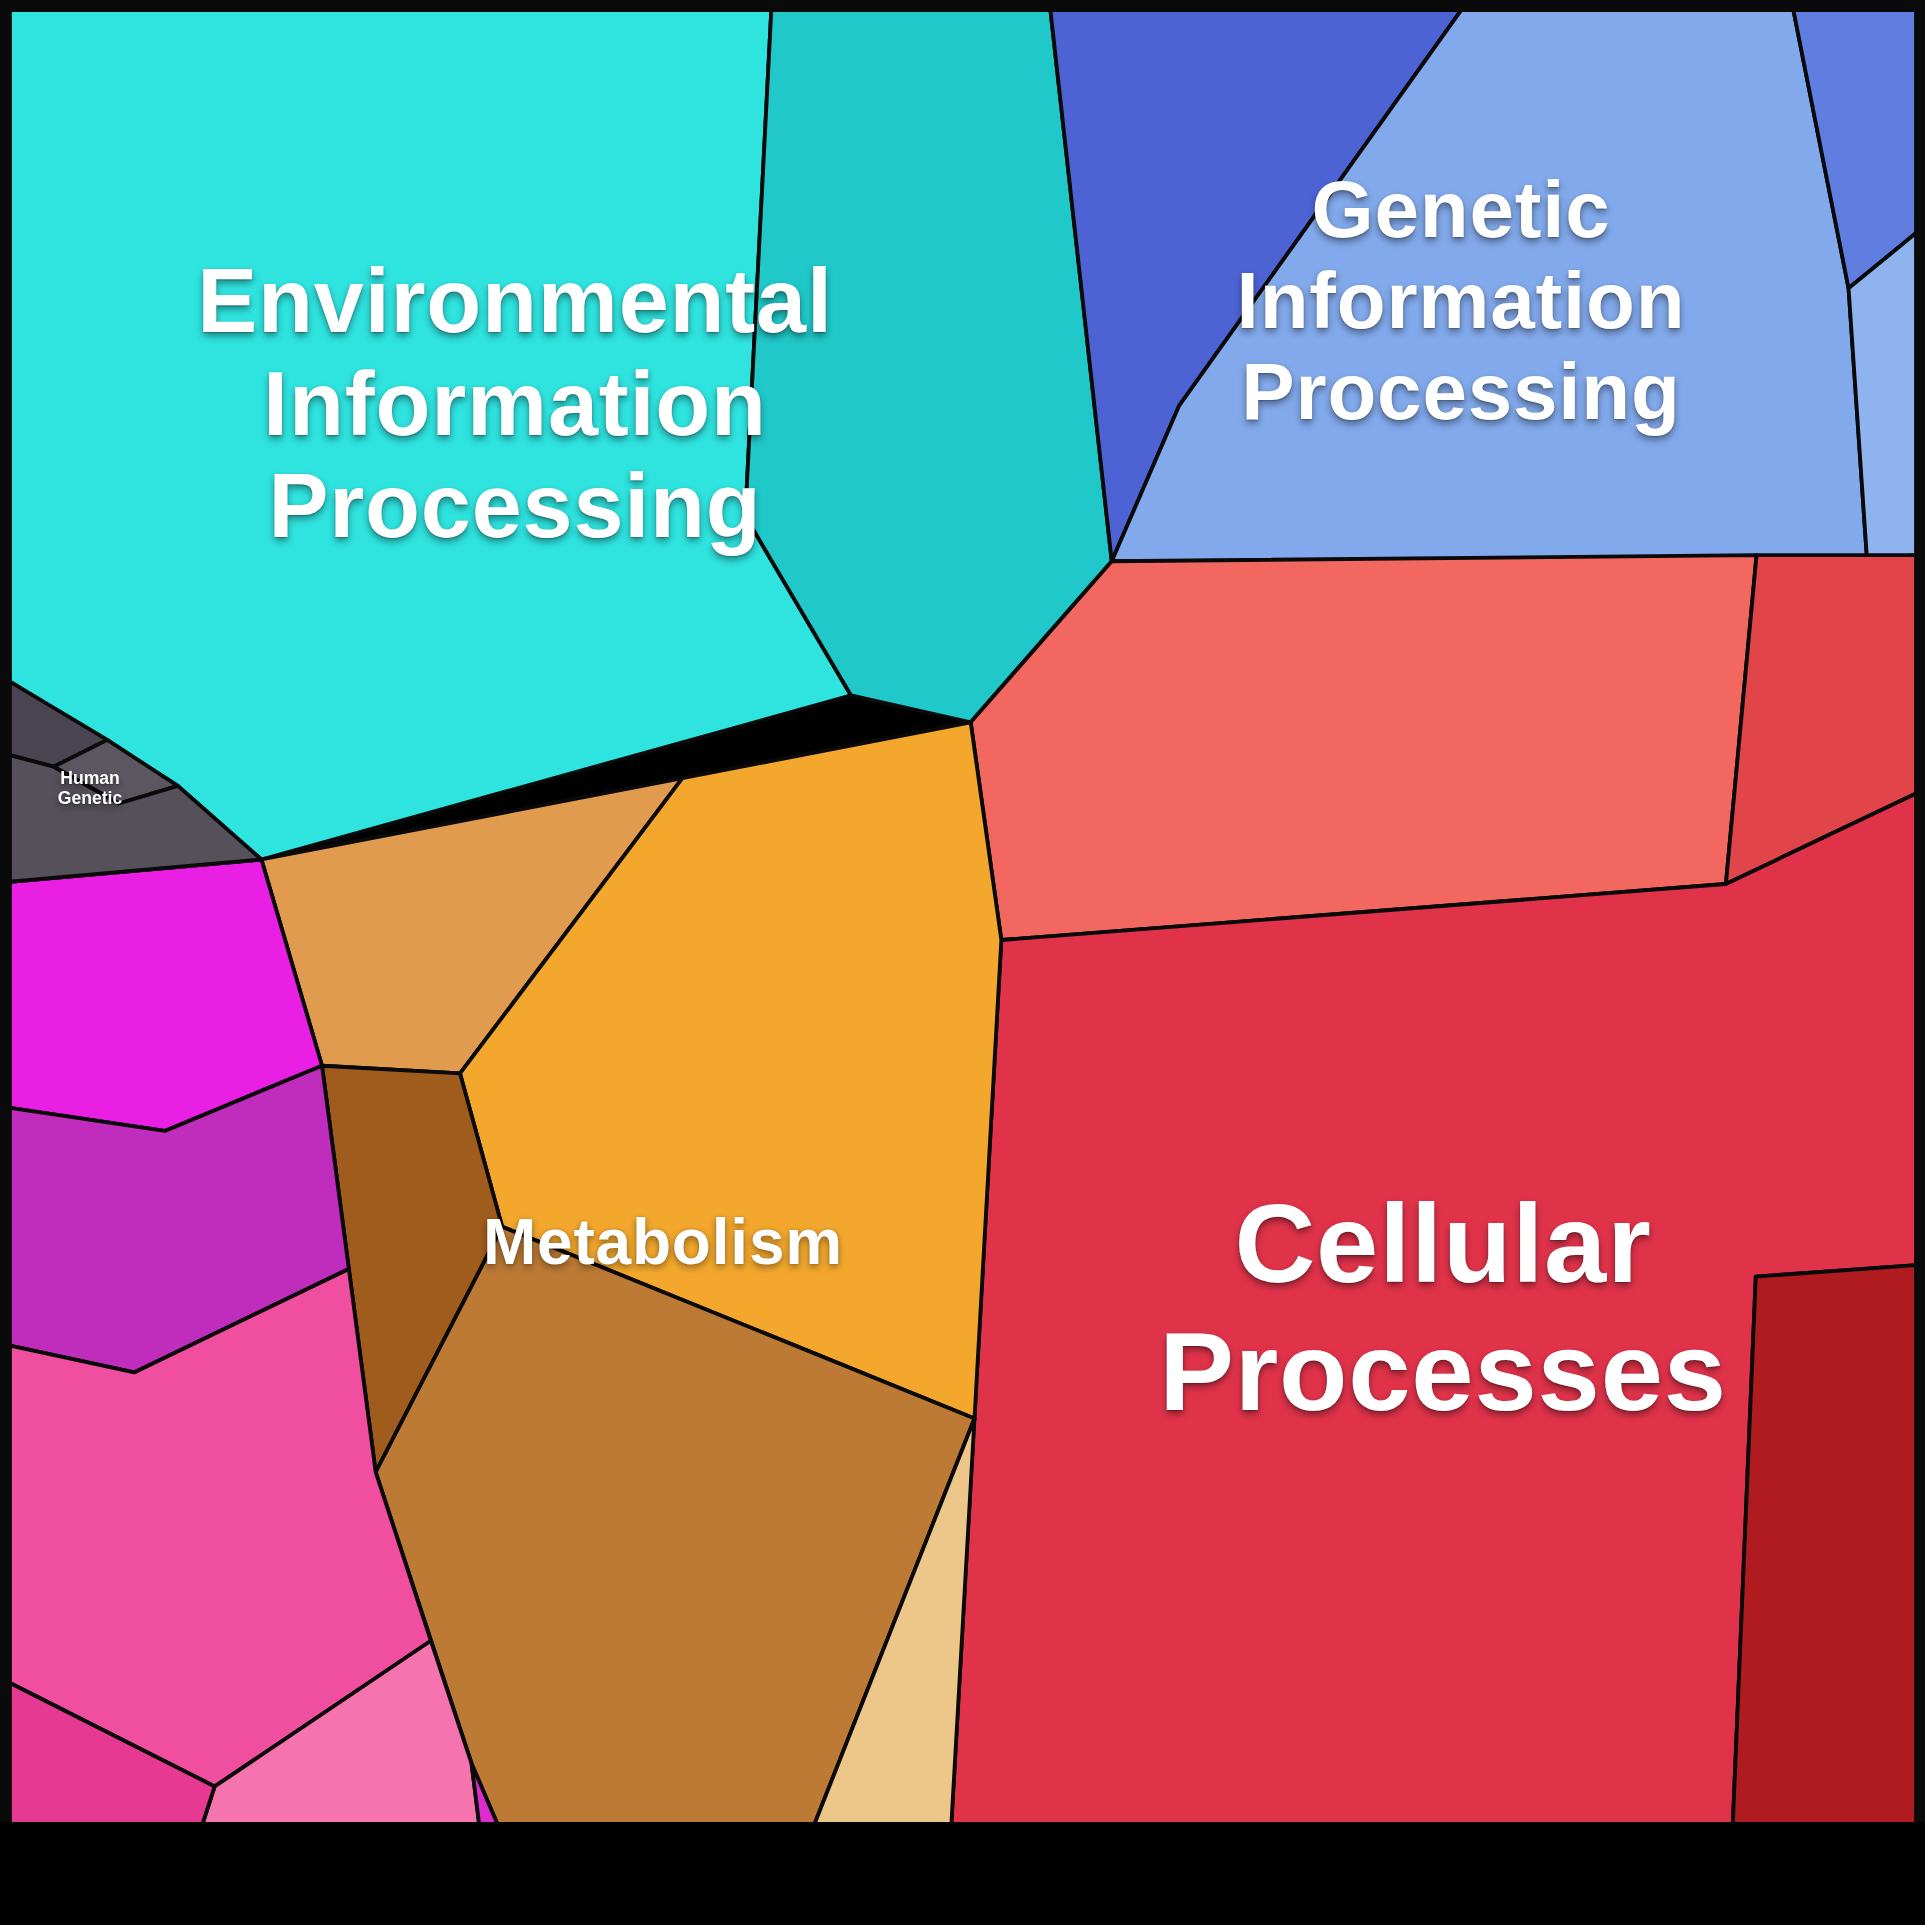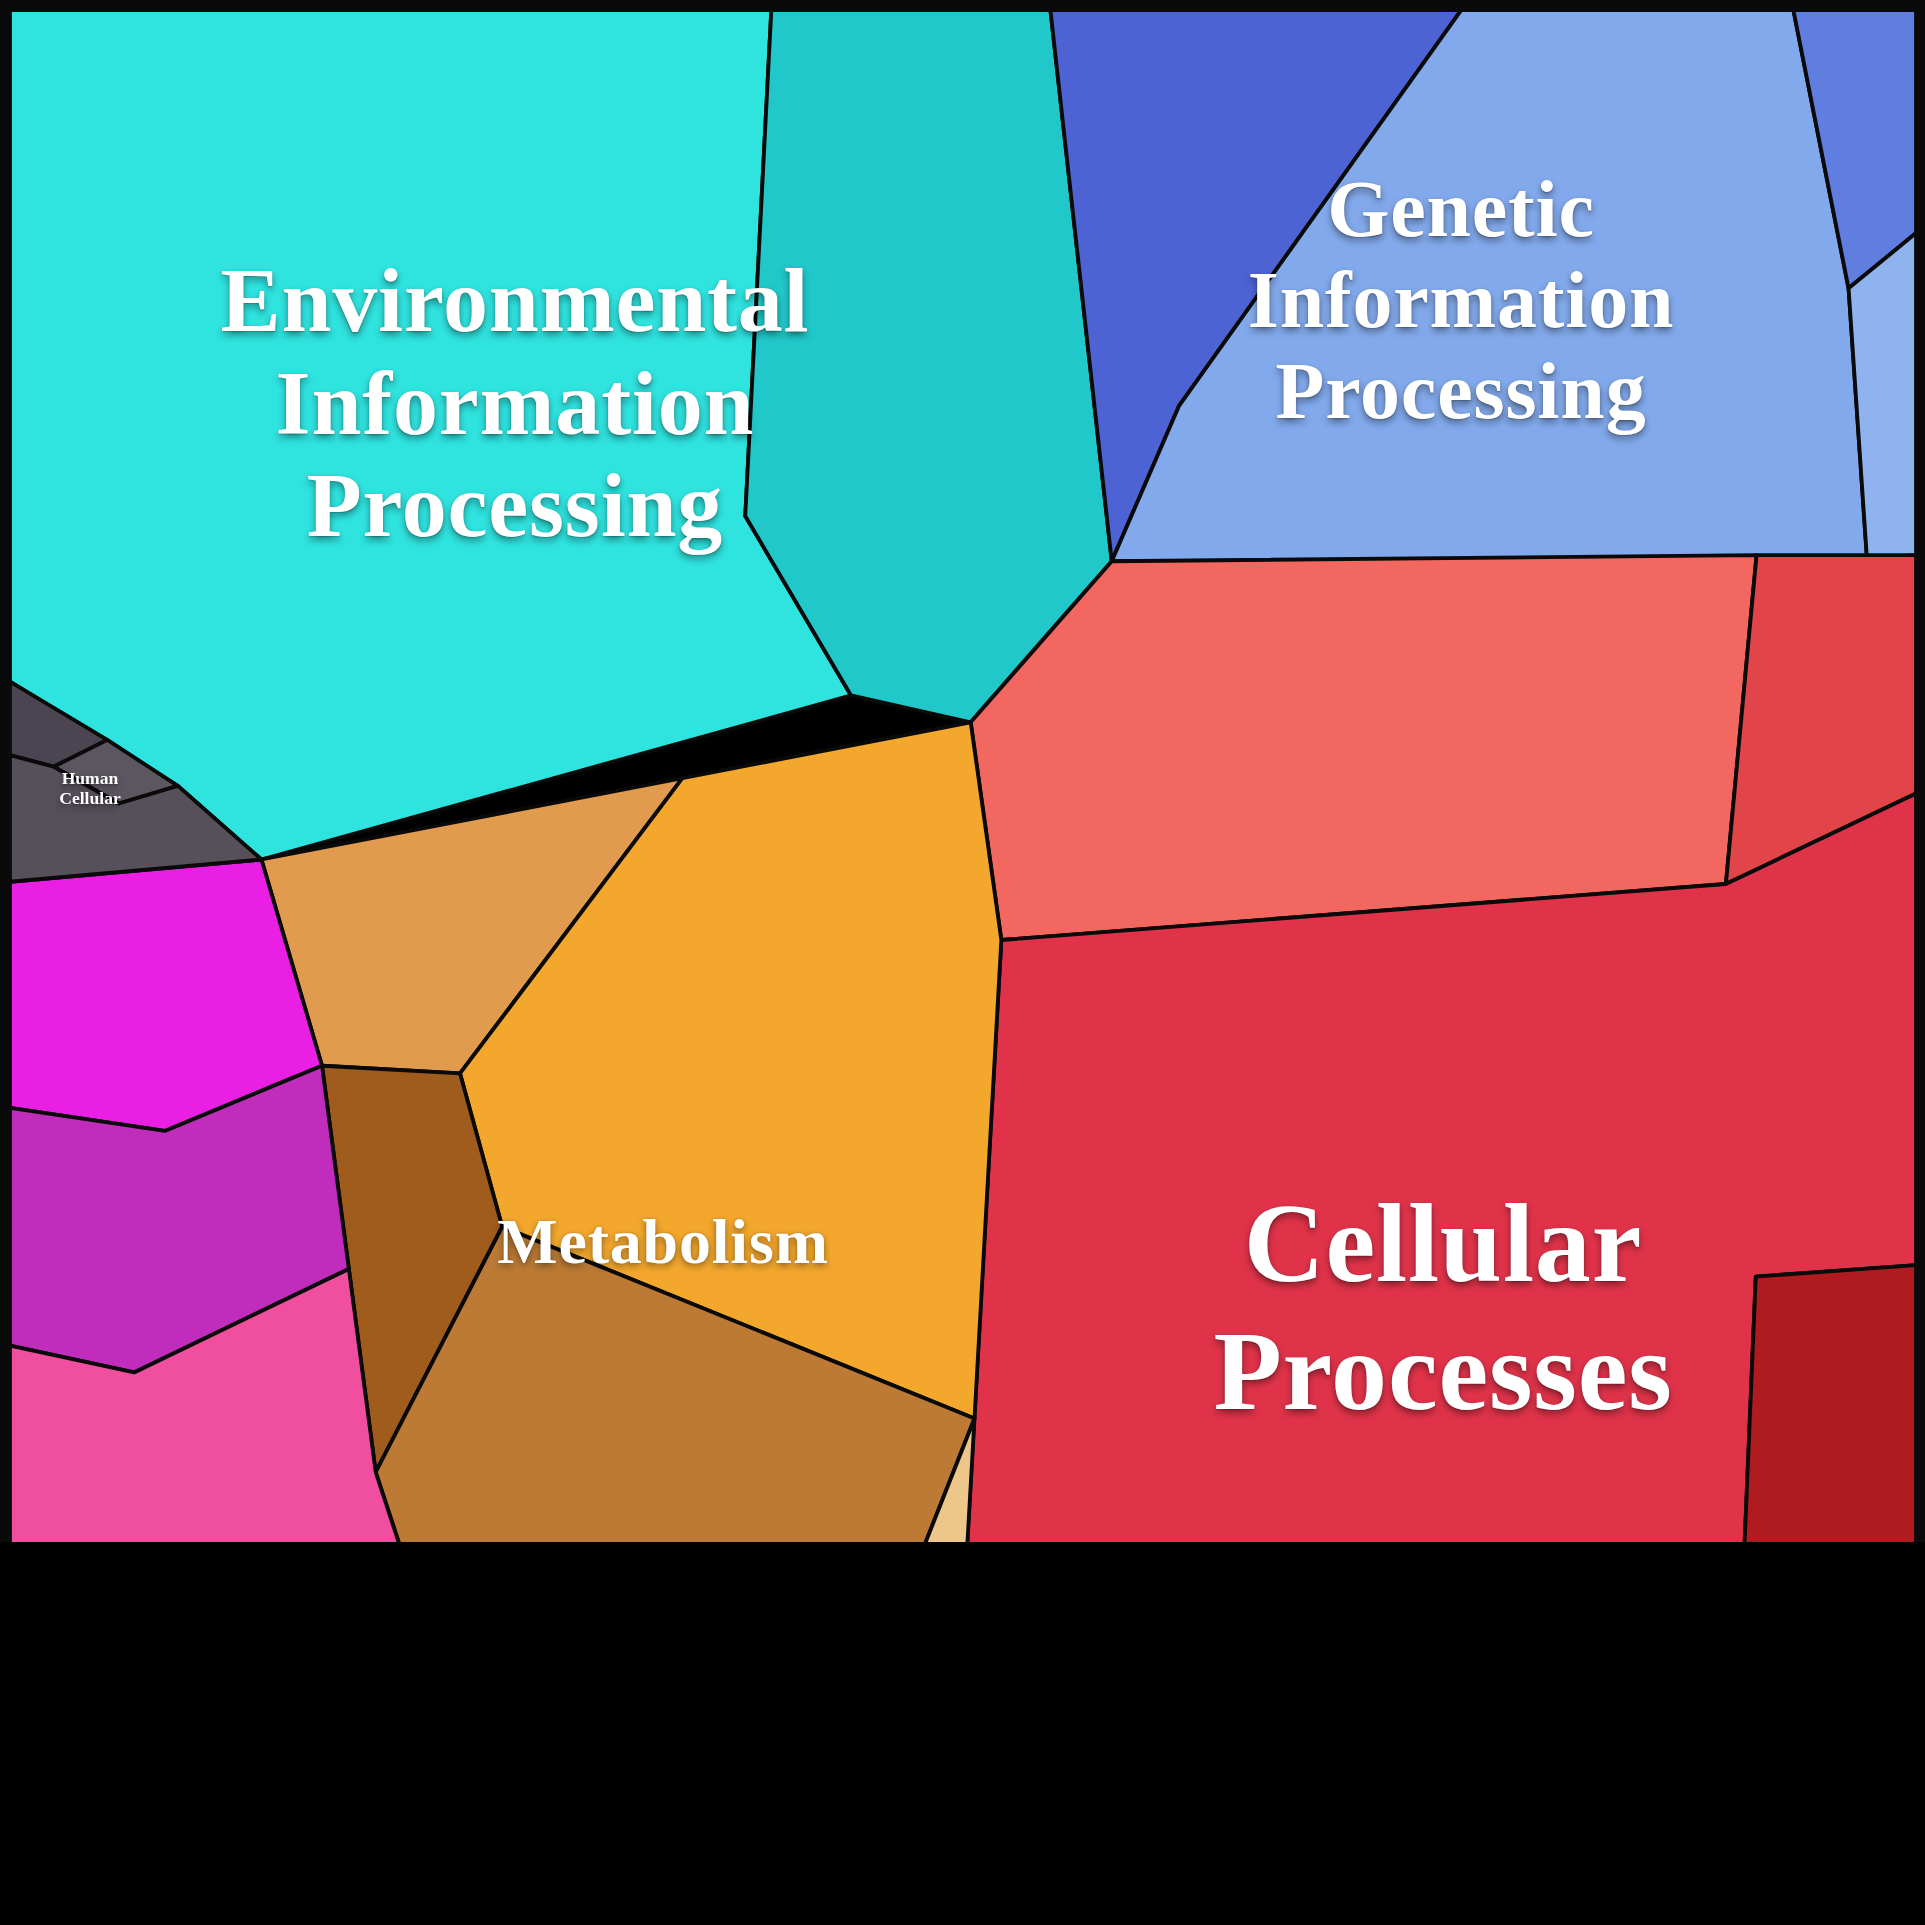"Environmental" .stage { font-family: Liberation Serif, serif -> Liberation Sans, sans-serif; height: 1542px -> 1822px }
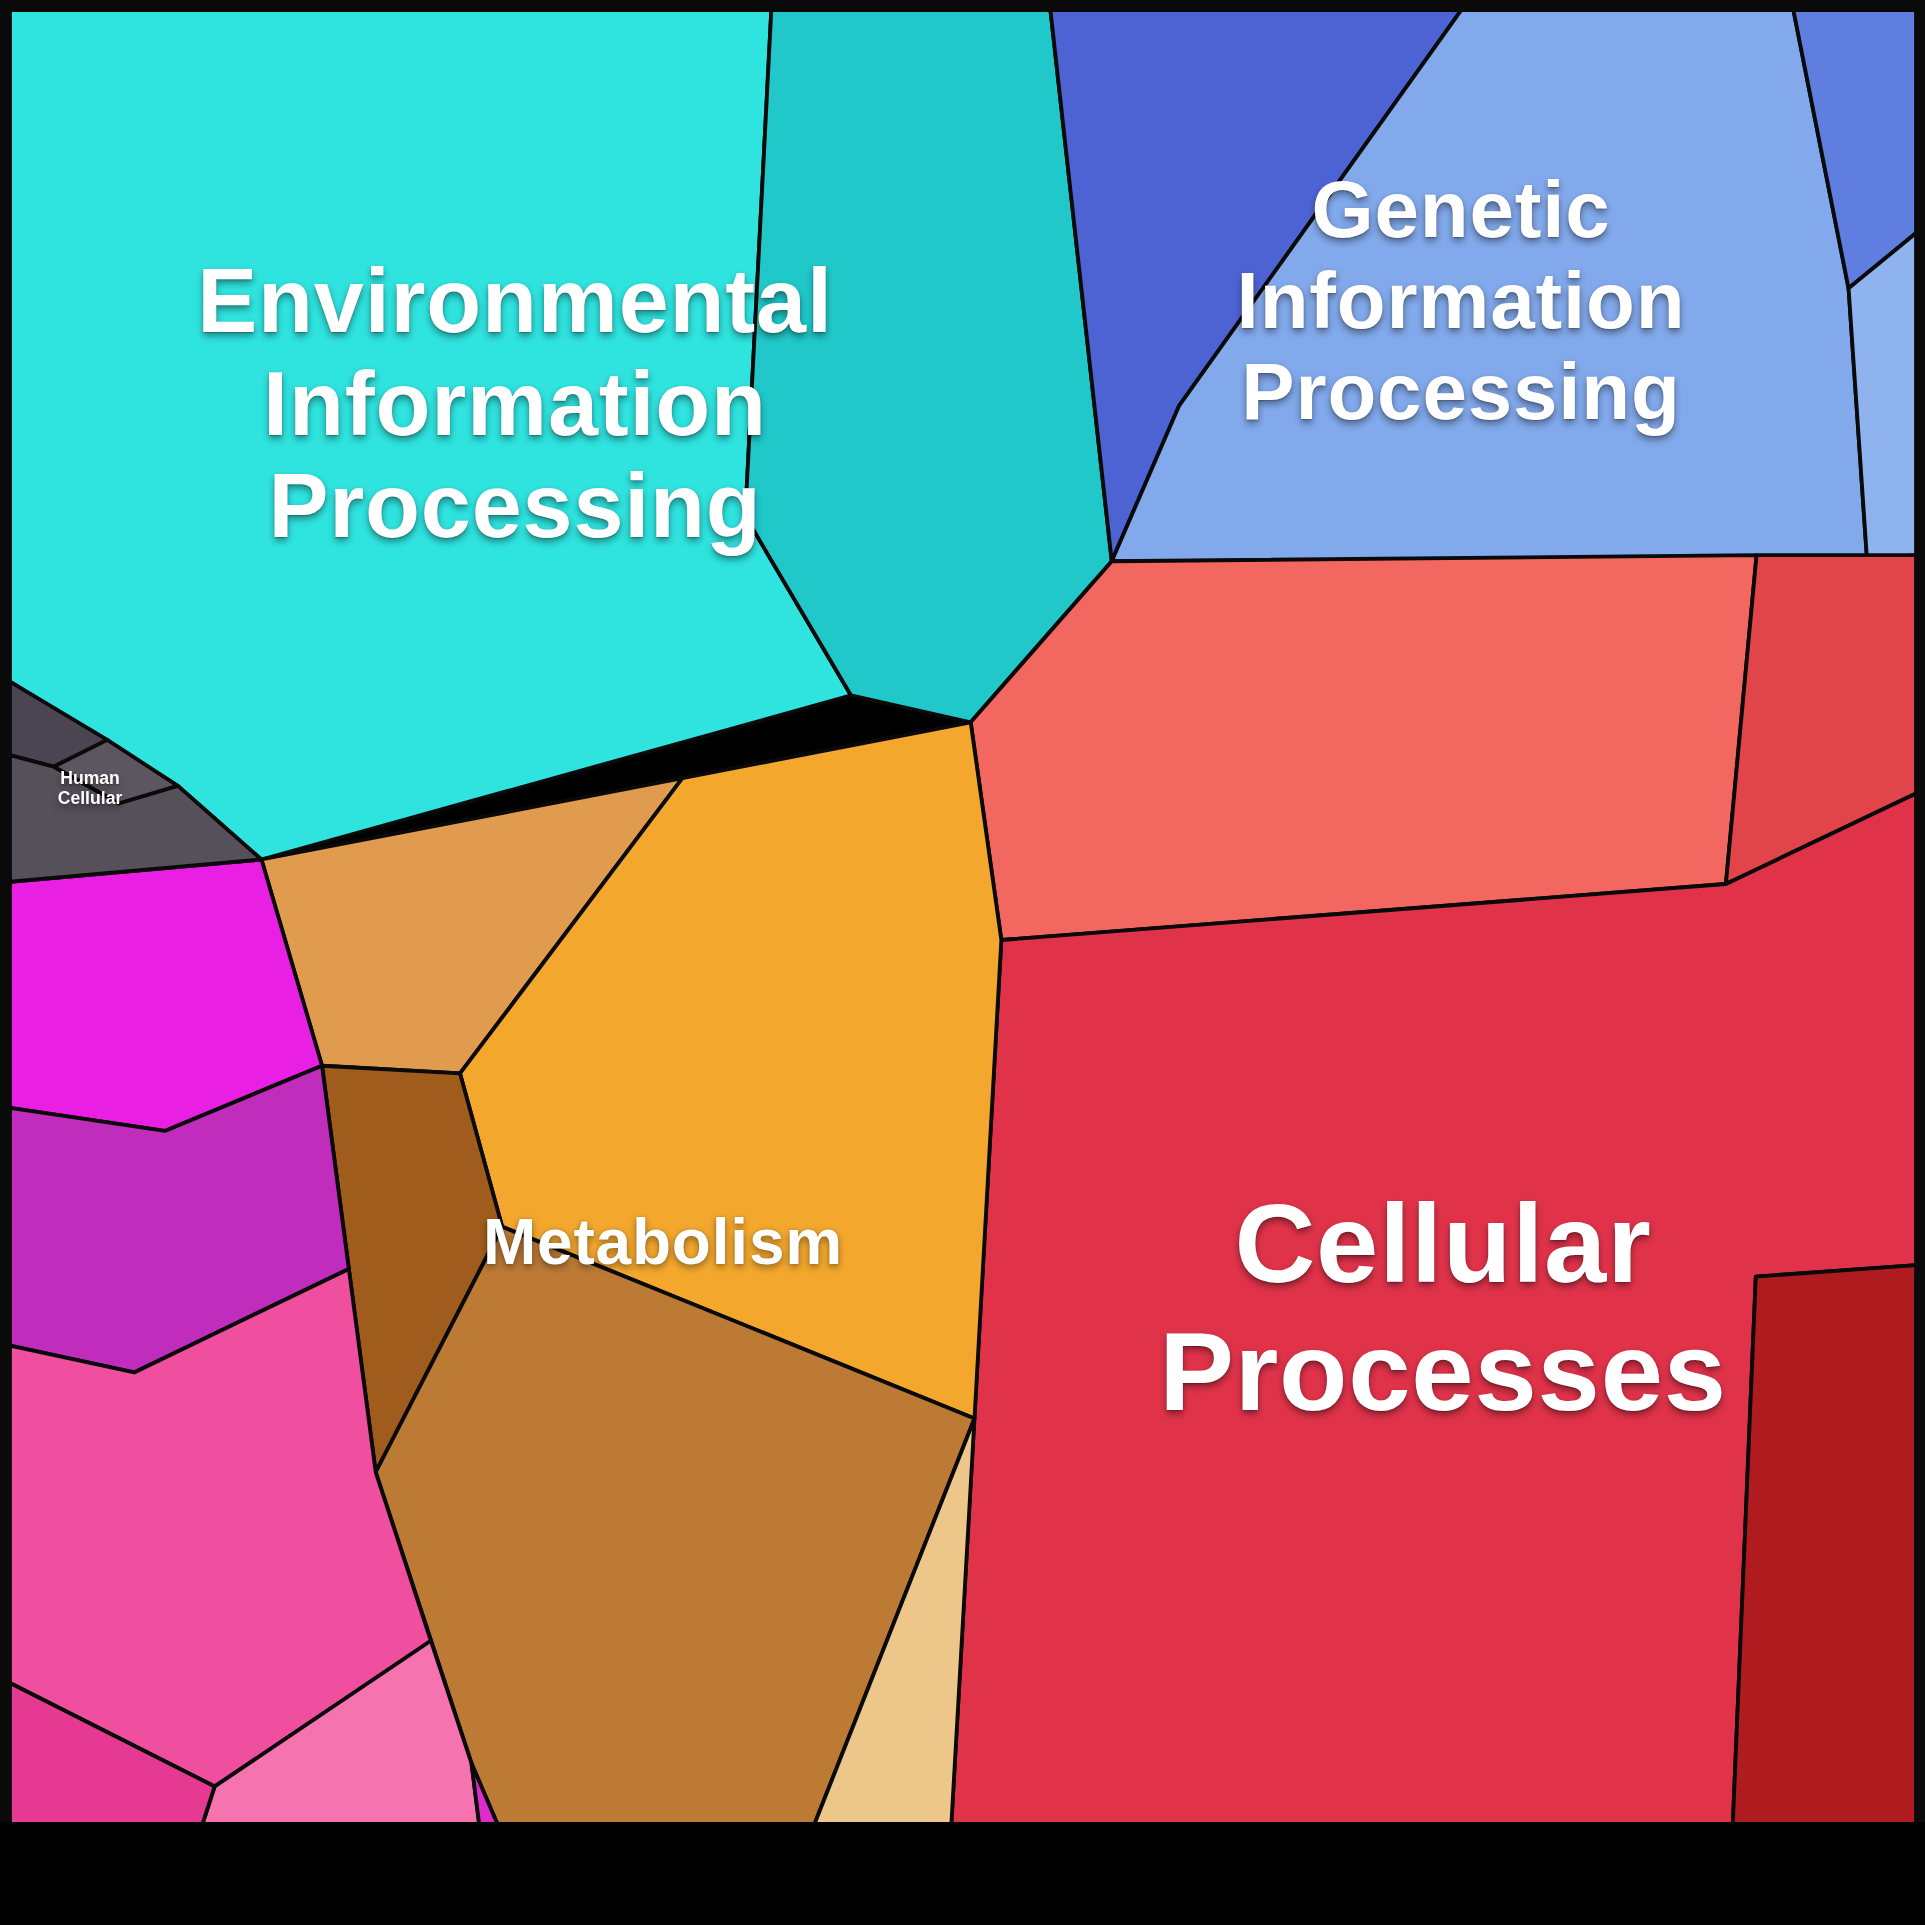"Human" div.cell-label { text: Cellular -> Genetic }
